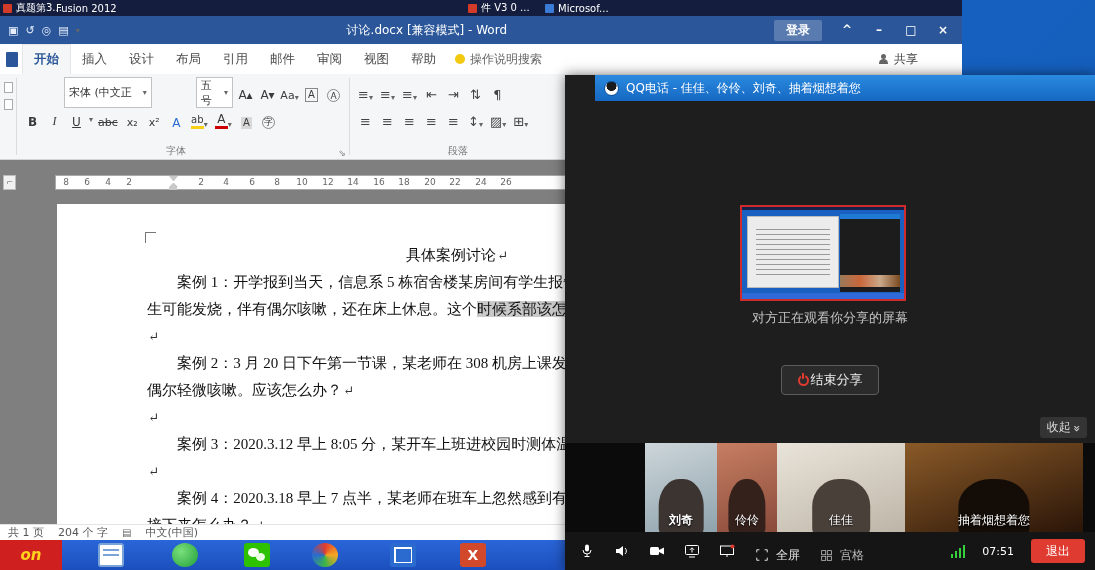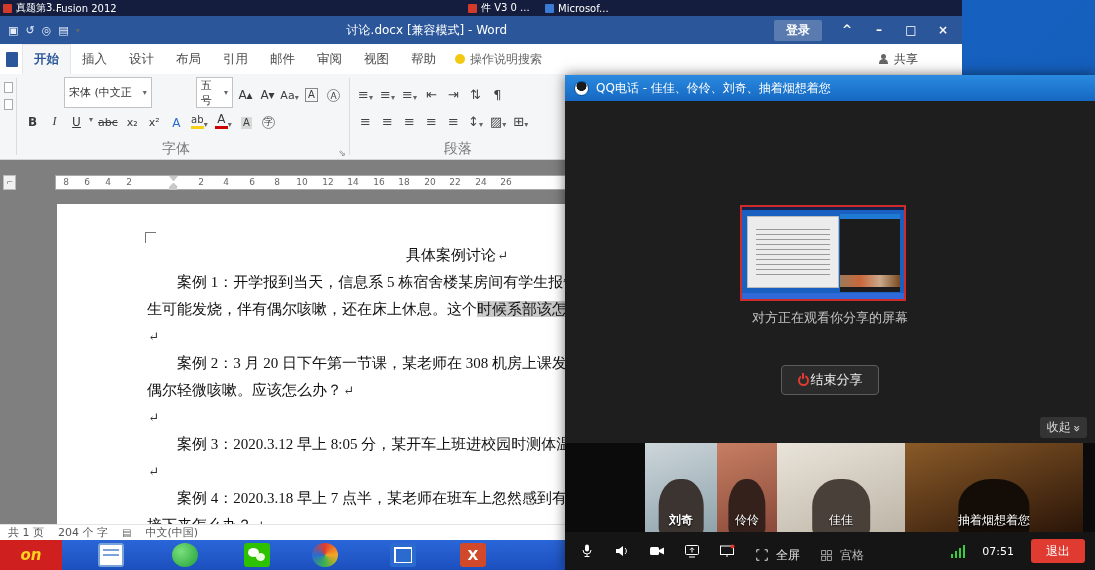"QQ电话 - 佳佳、伶伶、刘奇、抽着烟想着您" .qq-titlebar { margin-left: none -> 30px }
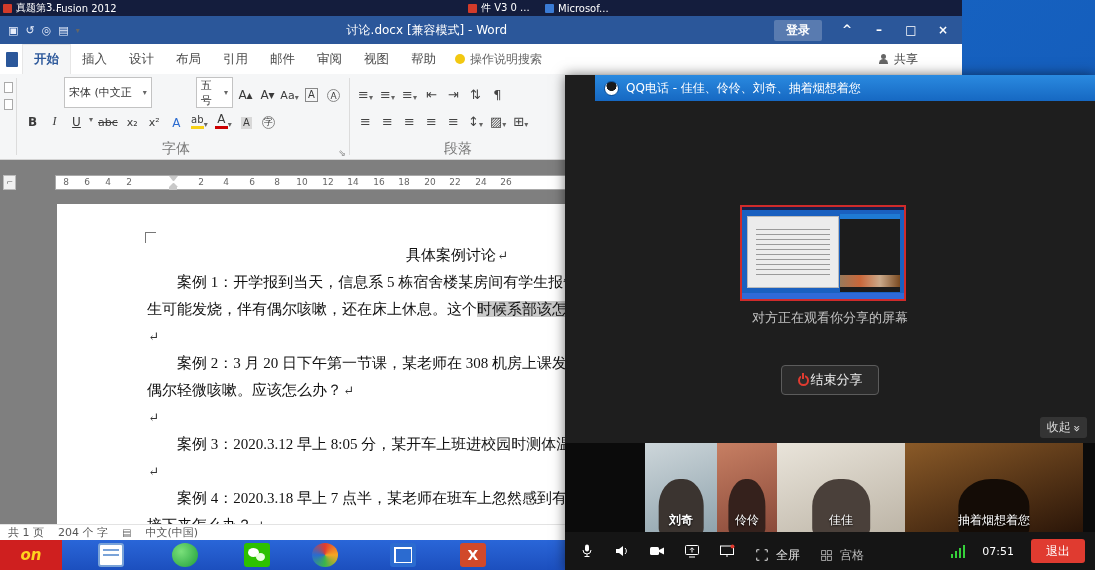"字体" .group-label { font-size: 14px -> 10px }
